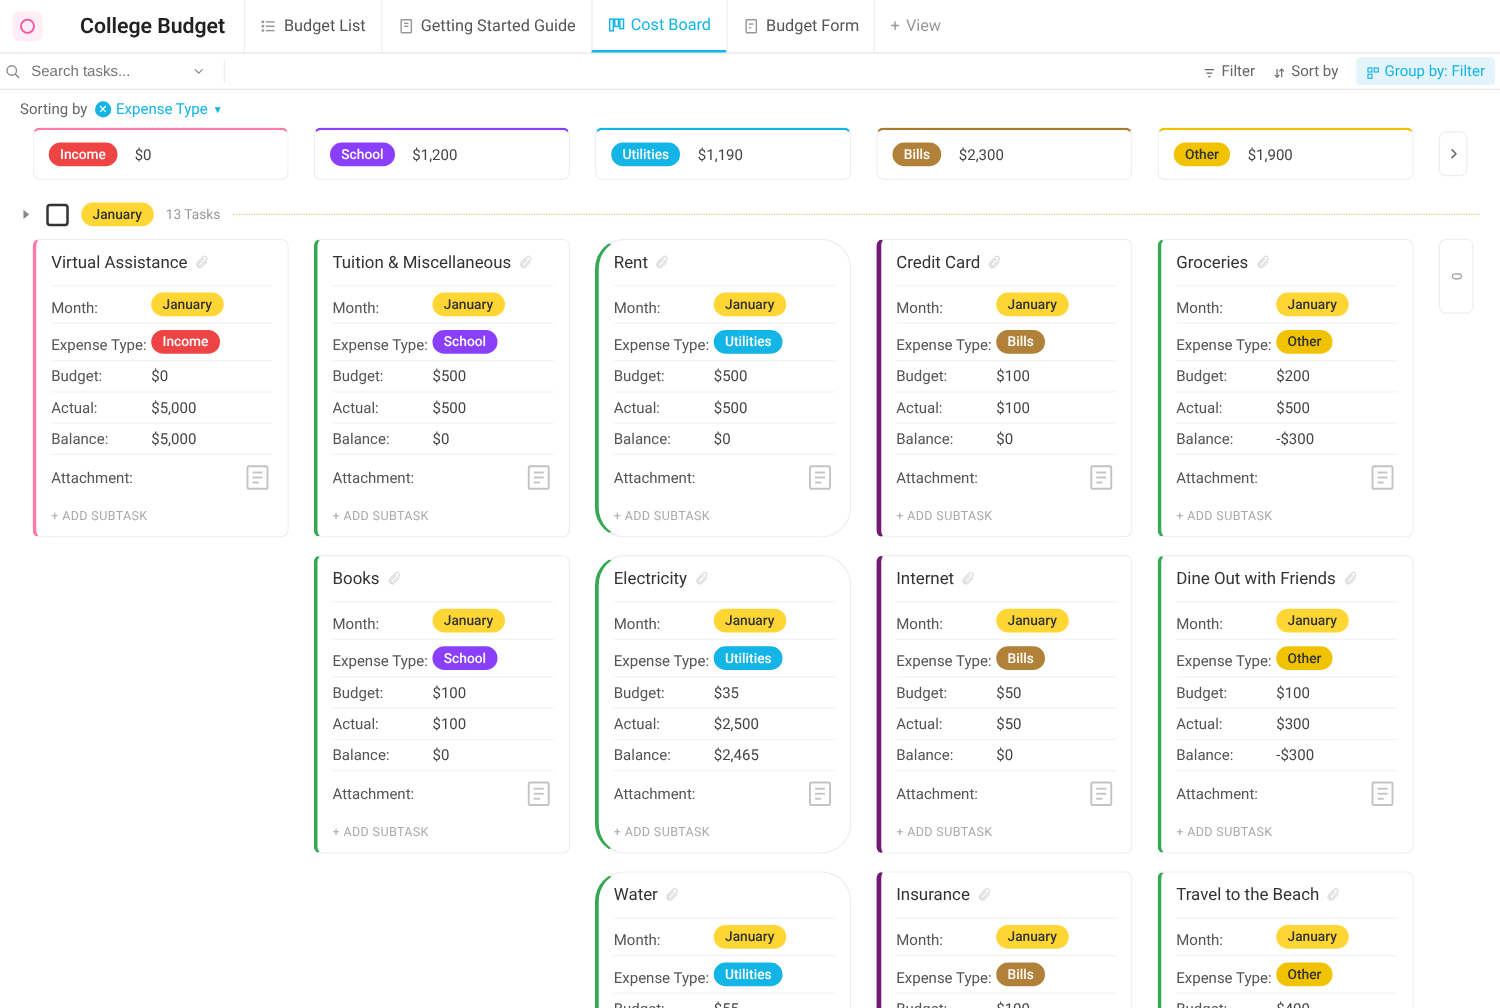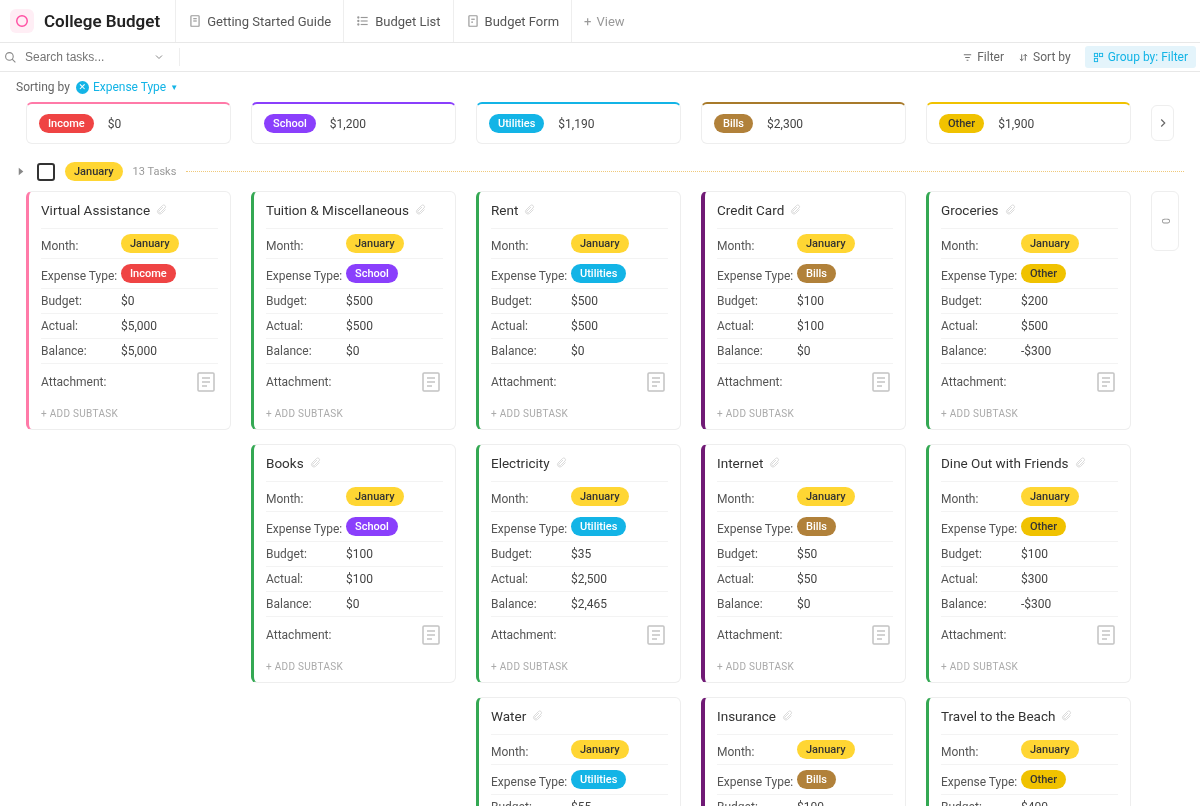"College Budget" .title { margin-left: none -> 20px }
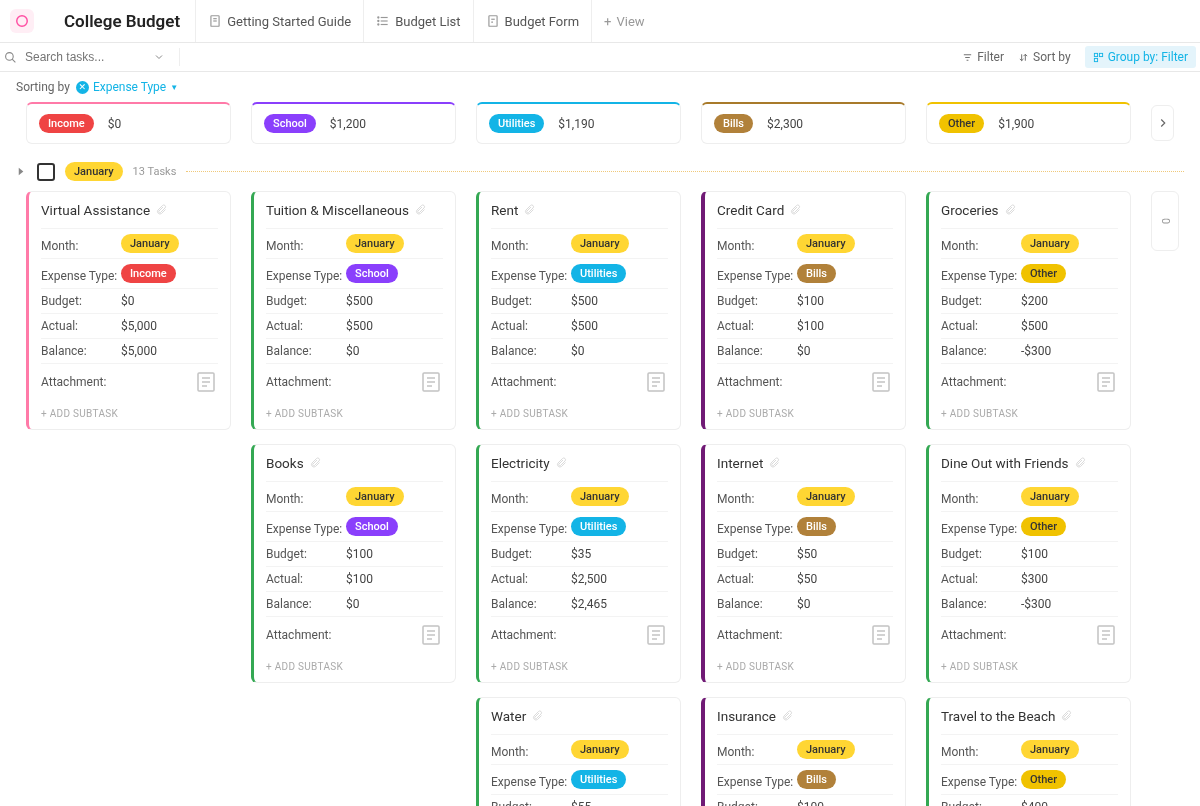"Getting Started Guide" div.tab { order: before "Budget List" -> after "Budget List" }
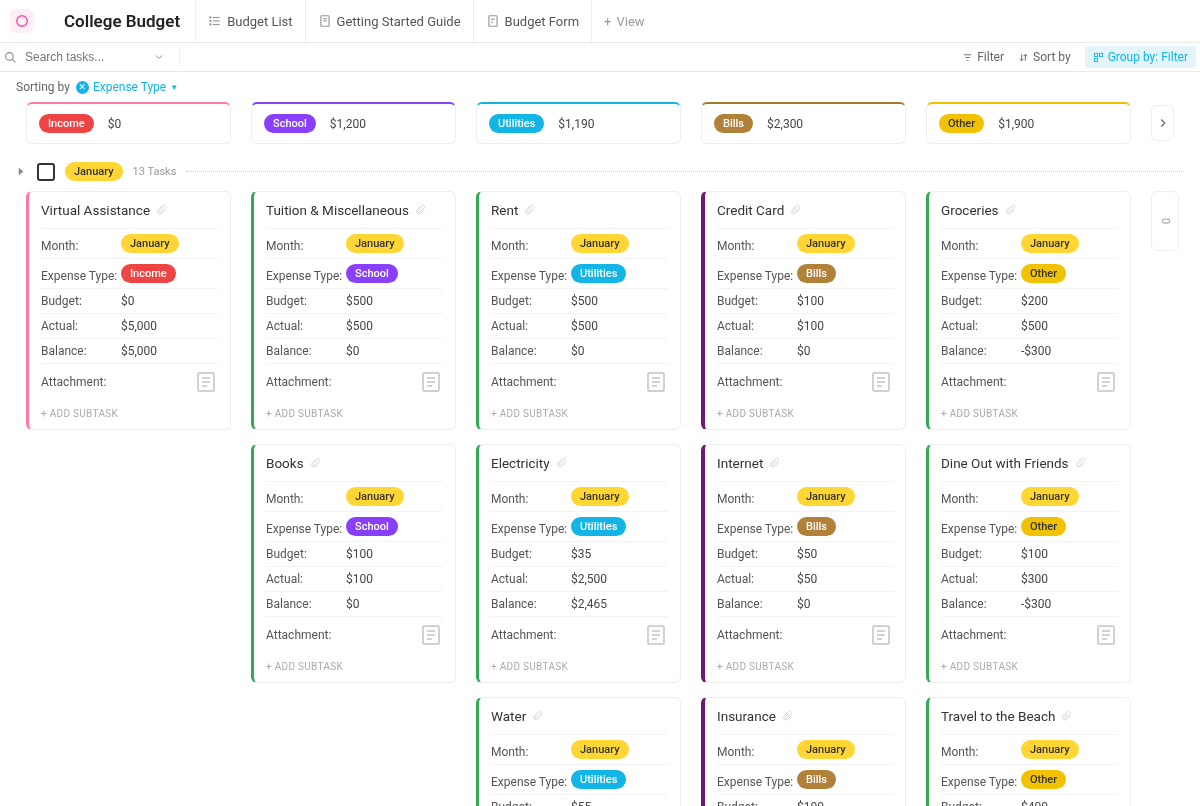"Cost Board" div.tab { html: none -> <div> <svg> <rect></rect> <rect></rect> <rect></rect> </svg> <span>Cost Board</span> </div> }
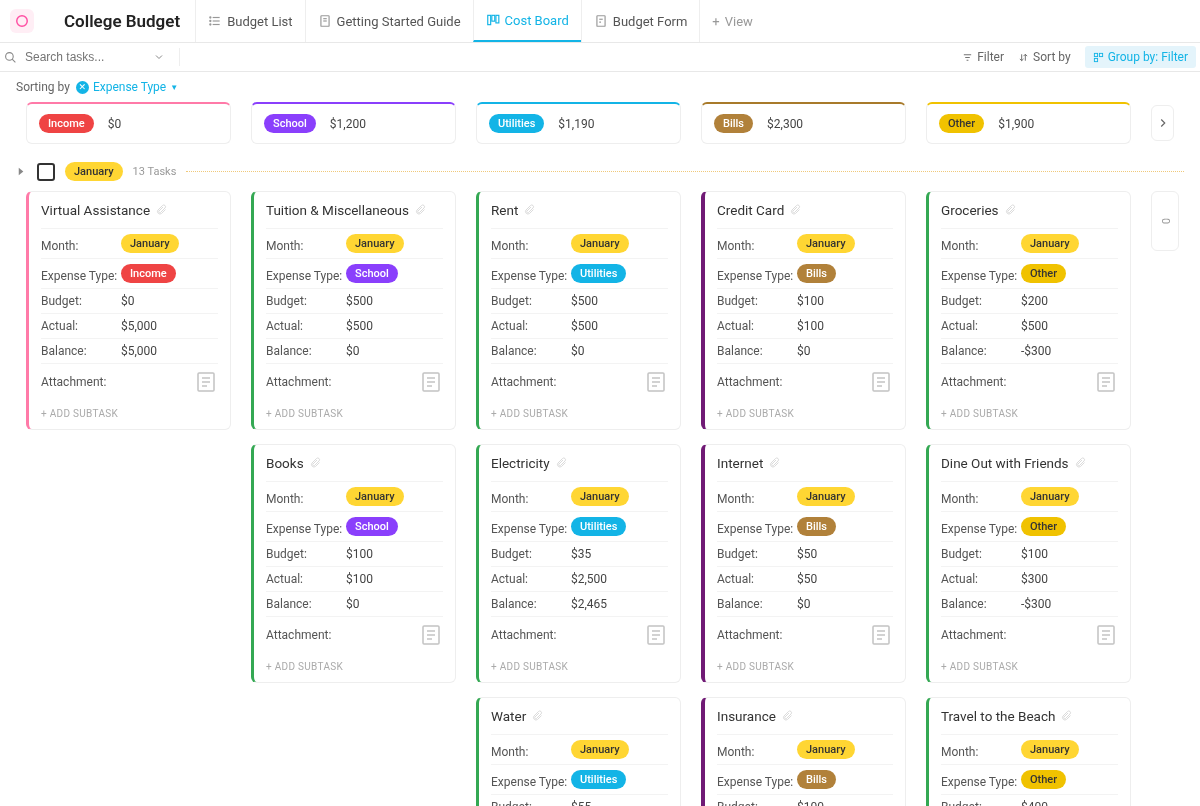"Filter" .tb-item { align-items: center -> flex-end }
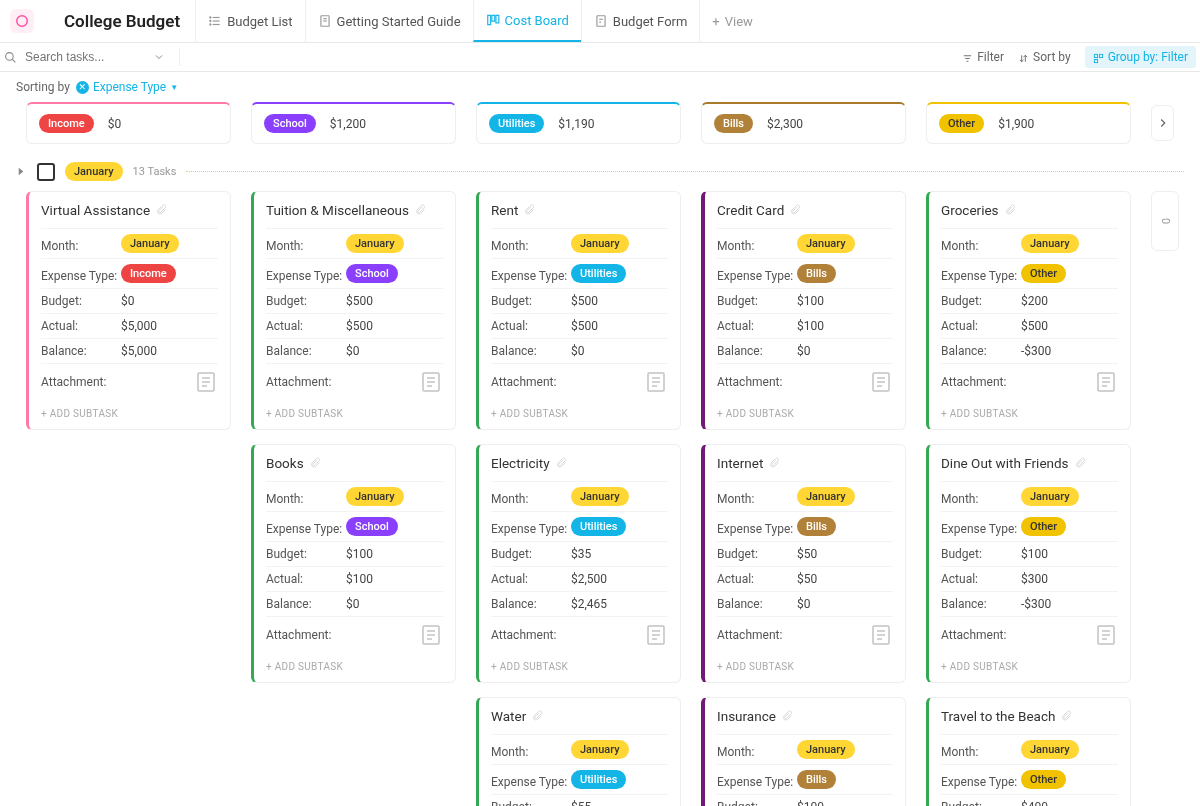"Rent" .card.utilities { border-radius: none -> 24px }
